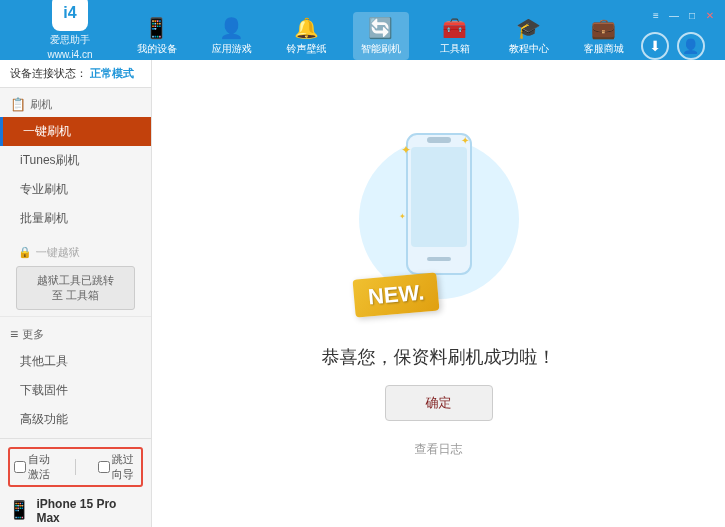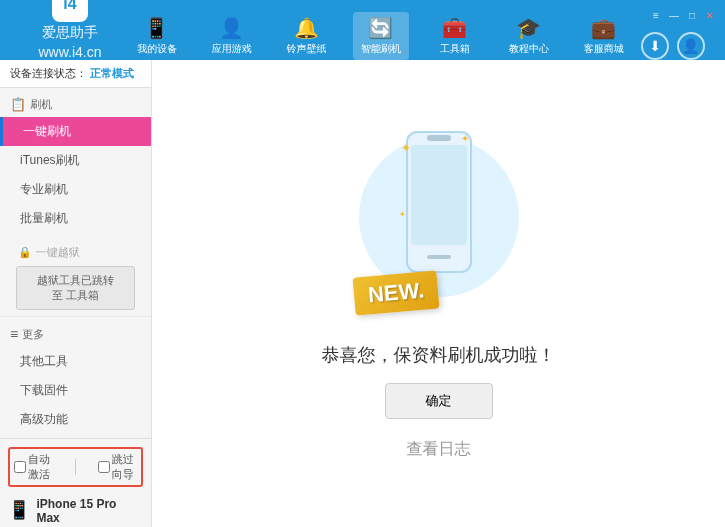"爱思助手" .logo-text { font-size: 14px -> 10px }
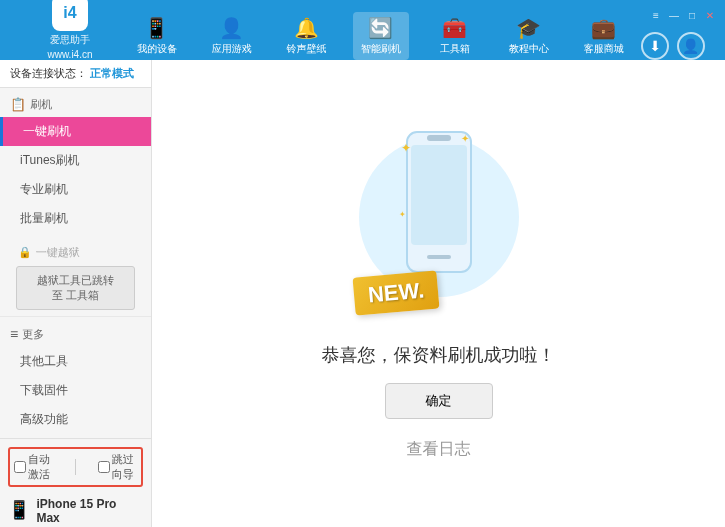"一键刷机" .sidebar-item.active { background: #ec4899 -> #c2410c }
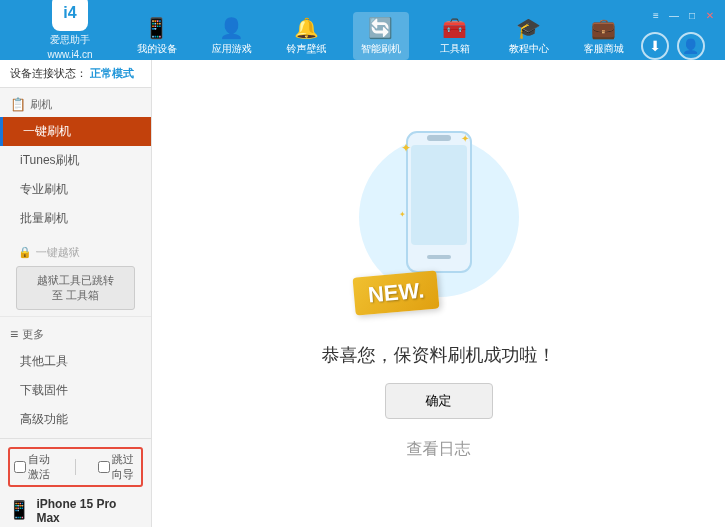"确定" .btn-confirm { color: #000000 -> #7f1d1d }
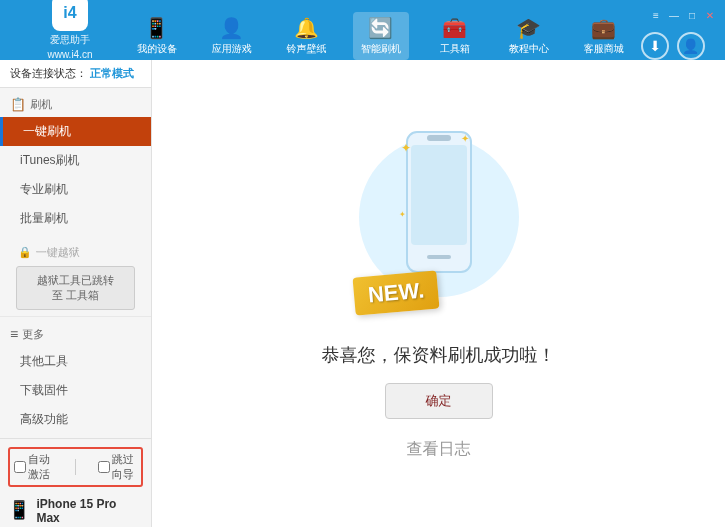"查看日志" .btn-log { font-size: 16px -> 12px }
